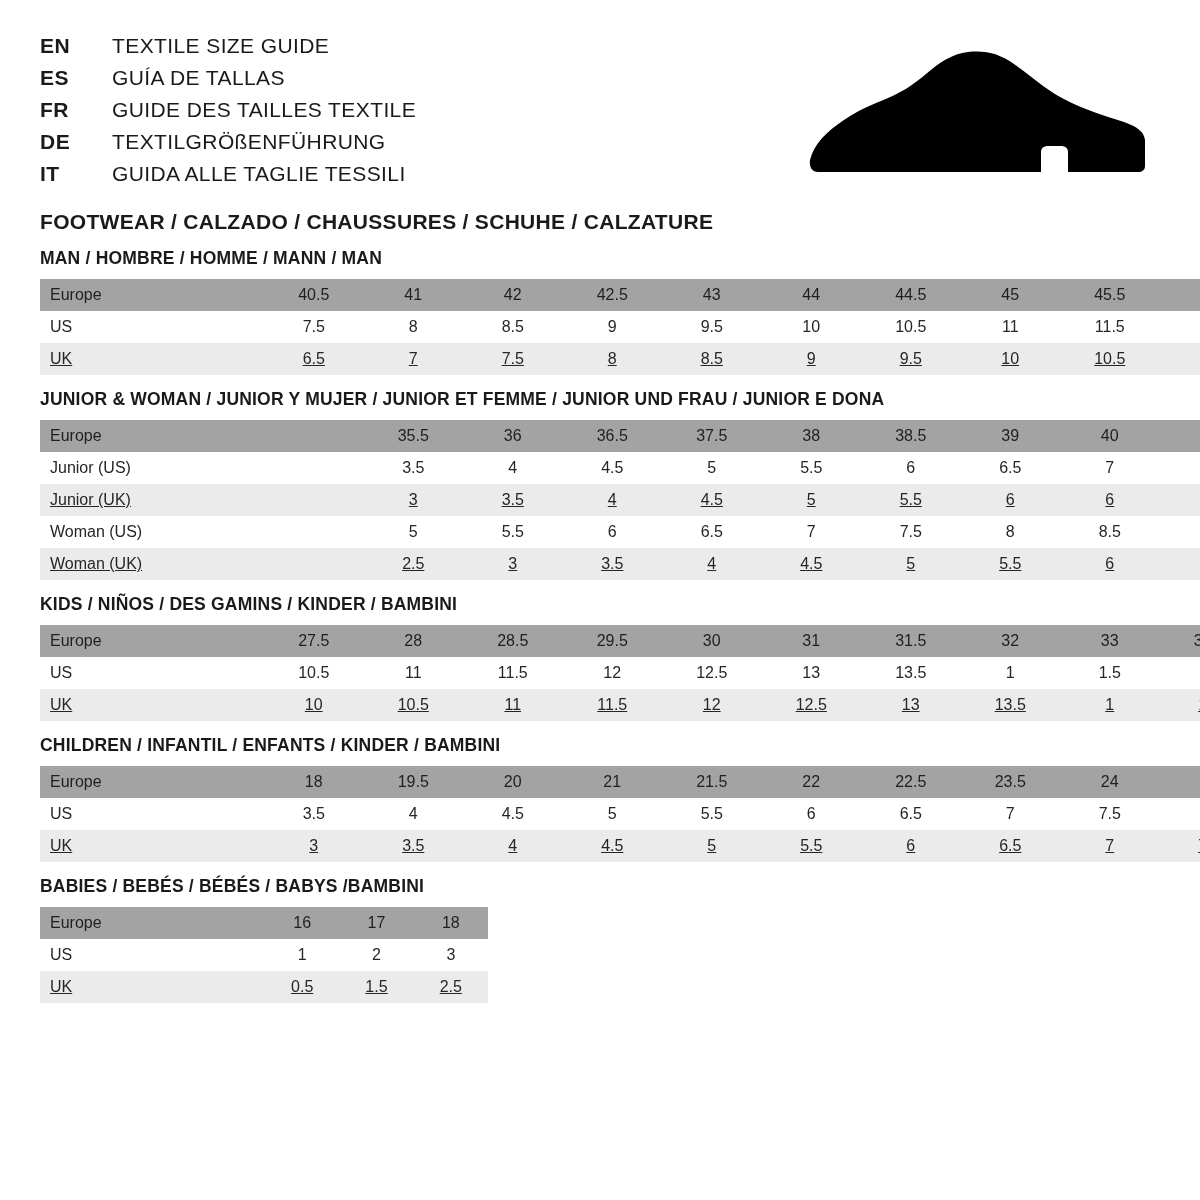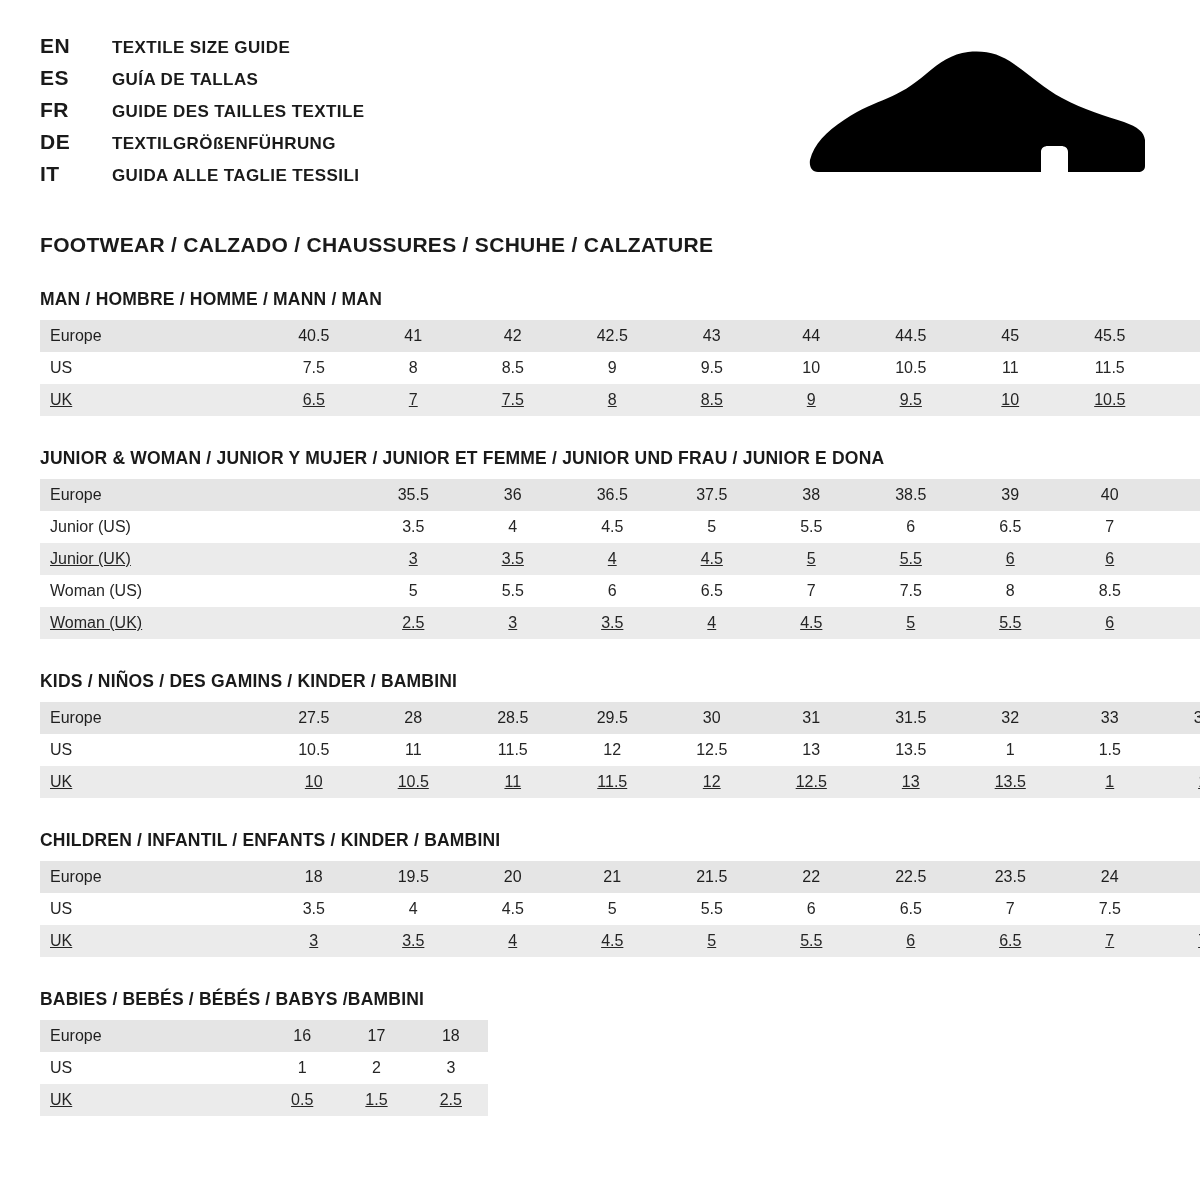"TEXTILE SIZE GUIDE" .lang-text { font-size: 17px -> 21px; font-weight: bold -> normal }
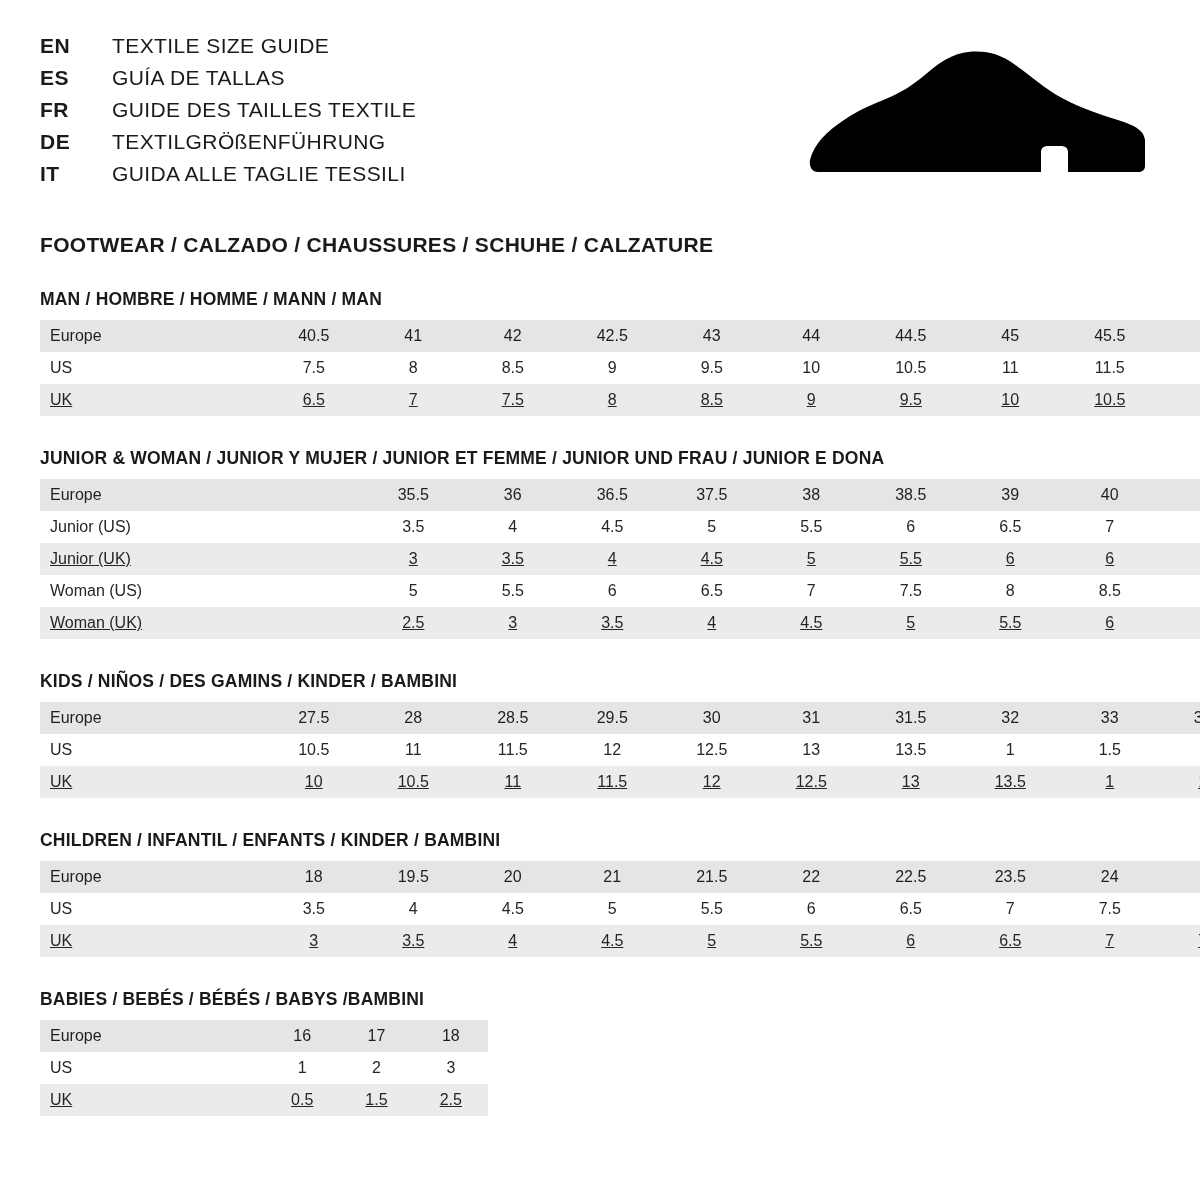"FOOTWEAR / CALZADO / CHAUSSURES" .section-title-main { margin-top: 39px -> 16px }
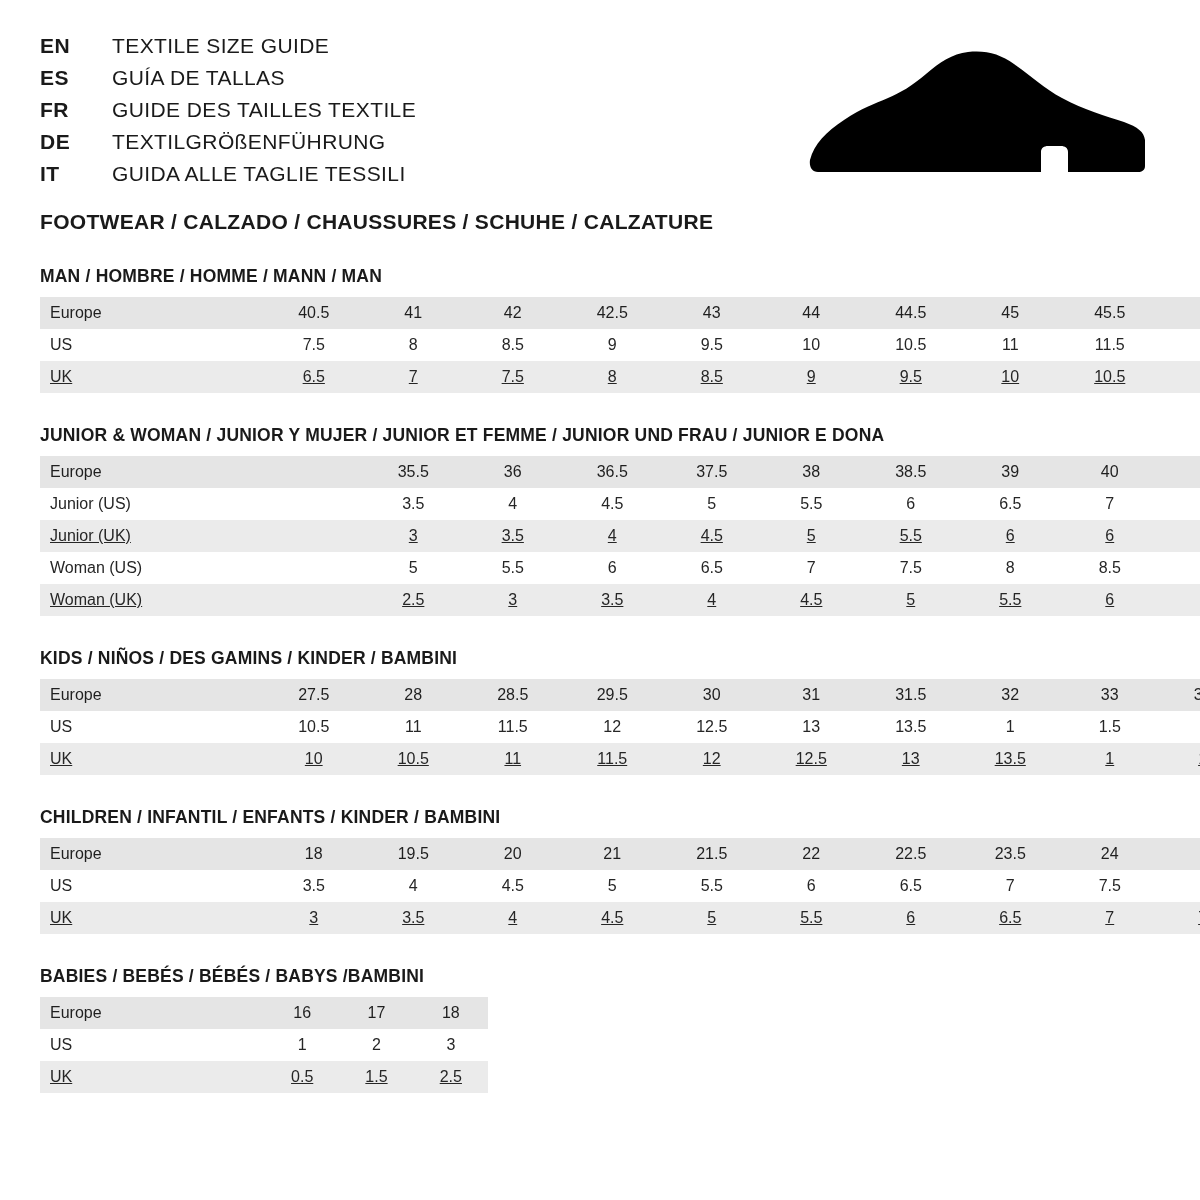"MAN / HOMBRE / HOMME" .block { margin-top: 32px -> 14px }
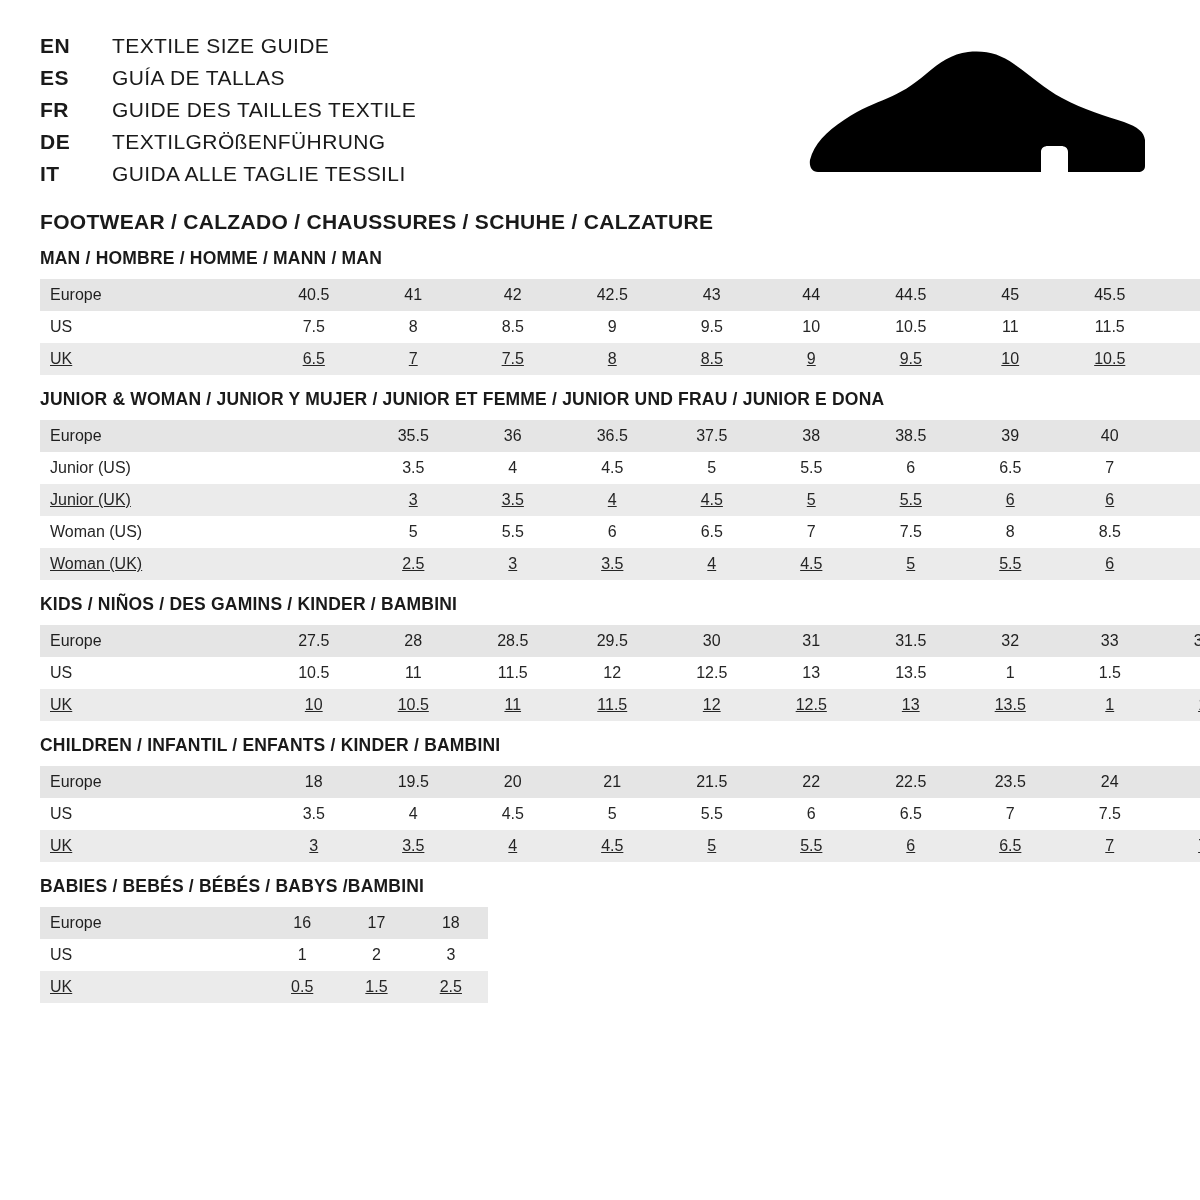"Europe" tr.head td { background: #e5e5e5 -> #a3a3a3 }
